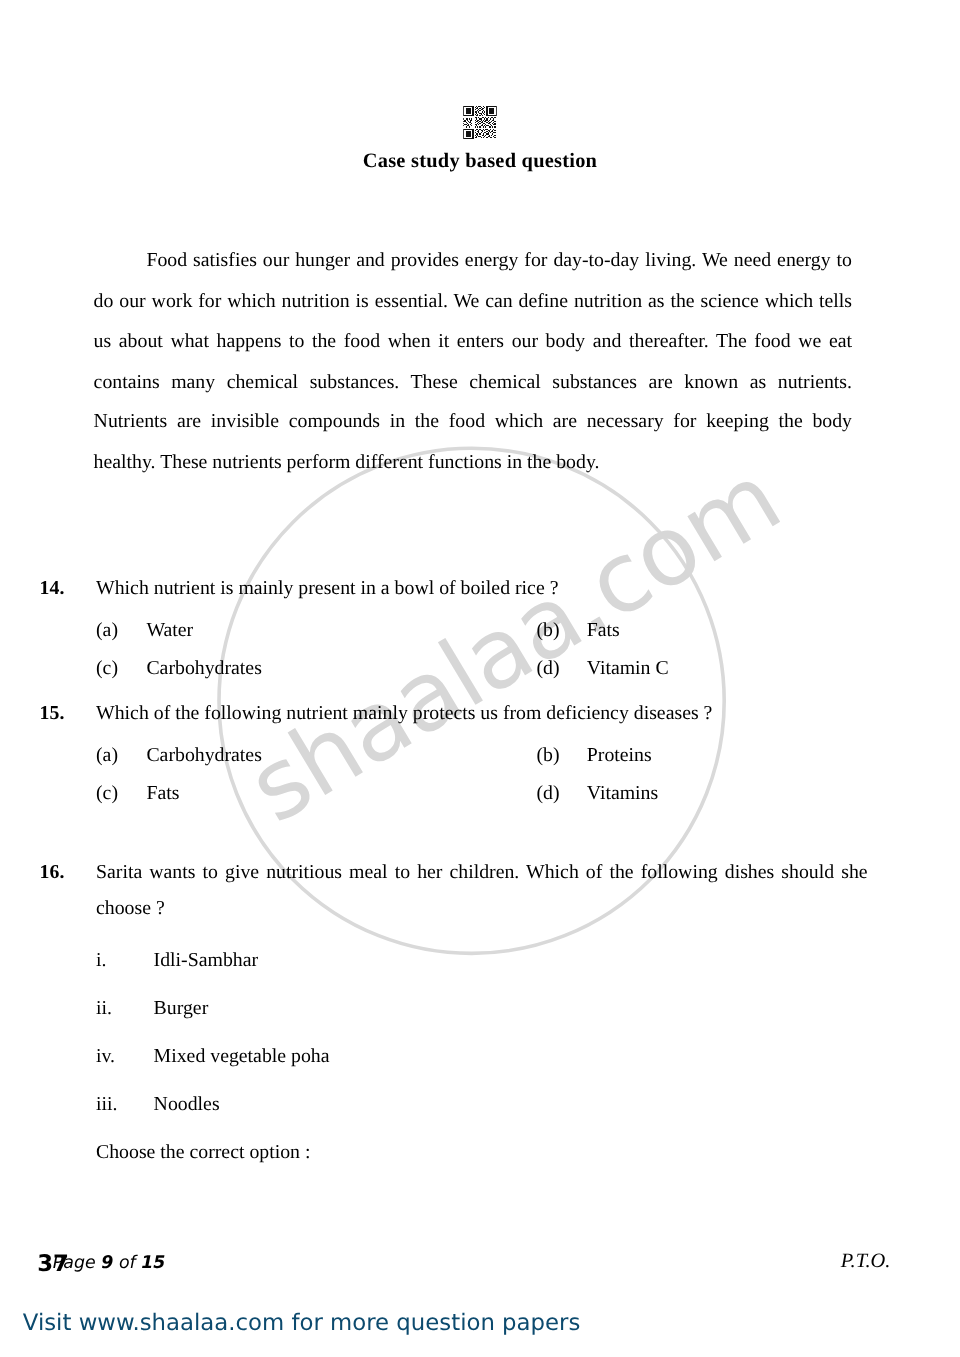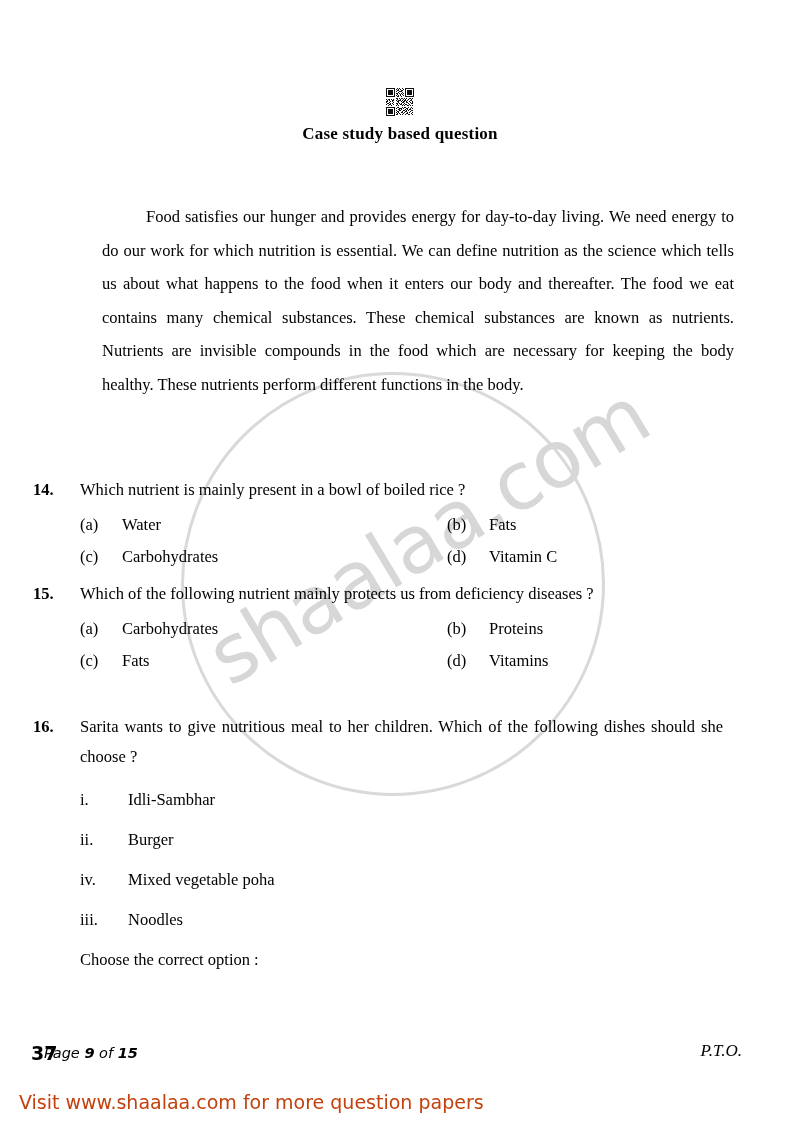"Food satisfies our hunger and" .passage { margin-left: 24px -> none }
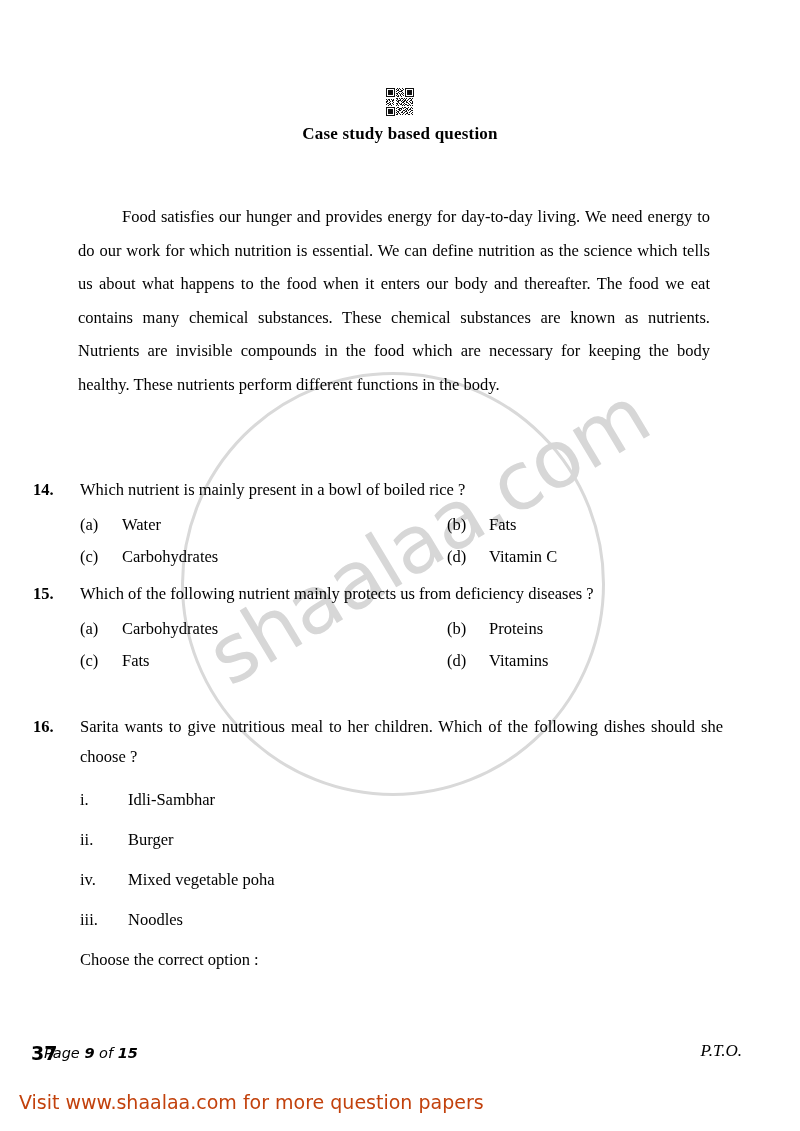"Visit www.shaalaa.com for more question" .site-banner { color: #c2410c -> #0c4a6e }
